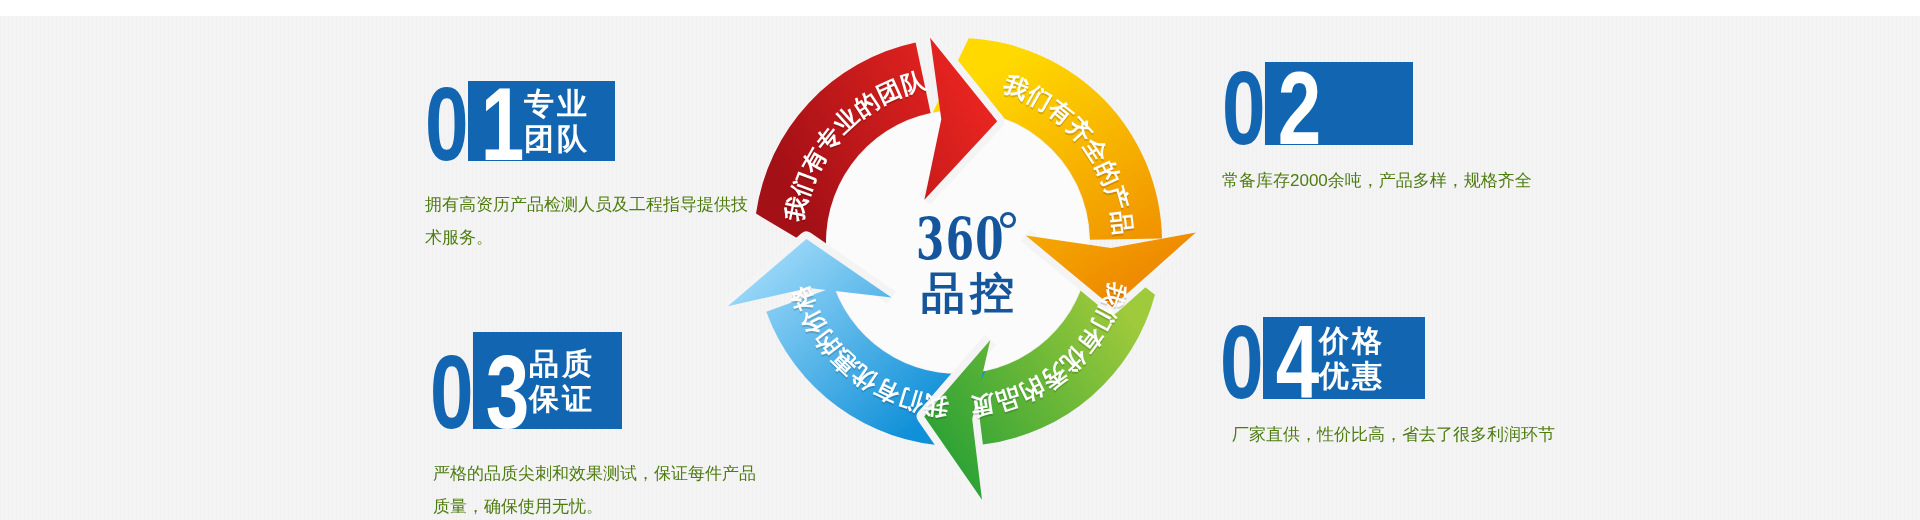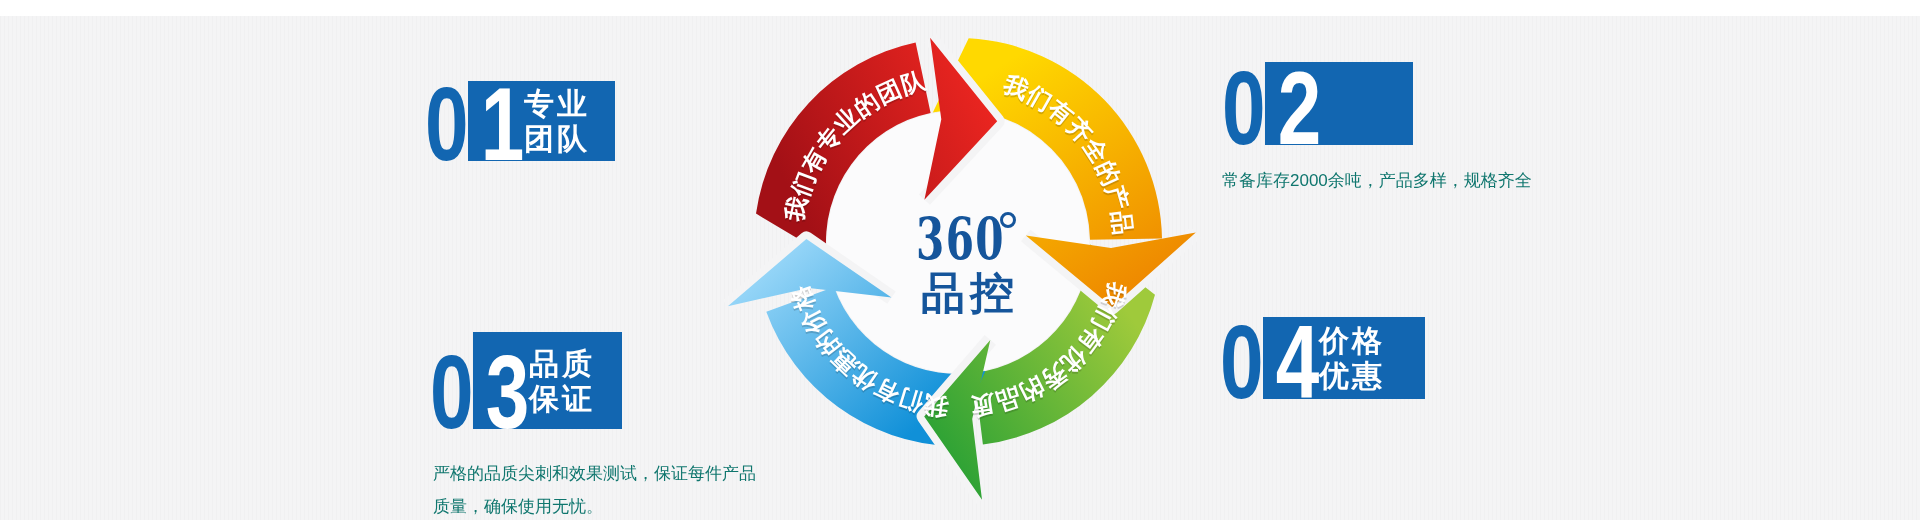"常备库存2000余吨，产品多样，规格齐全" .desc { color: #0f766e -> #4d7c0f }
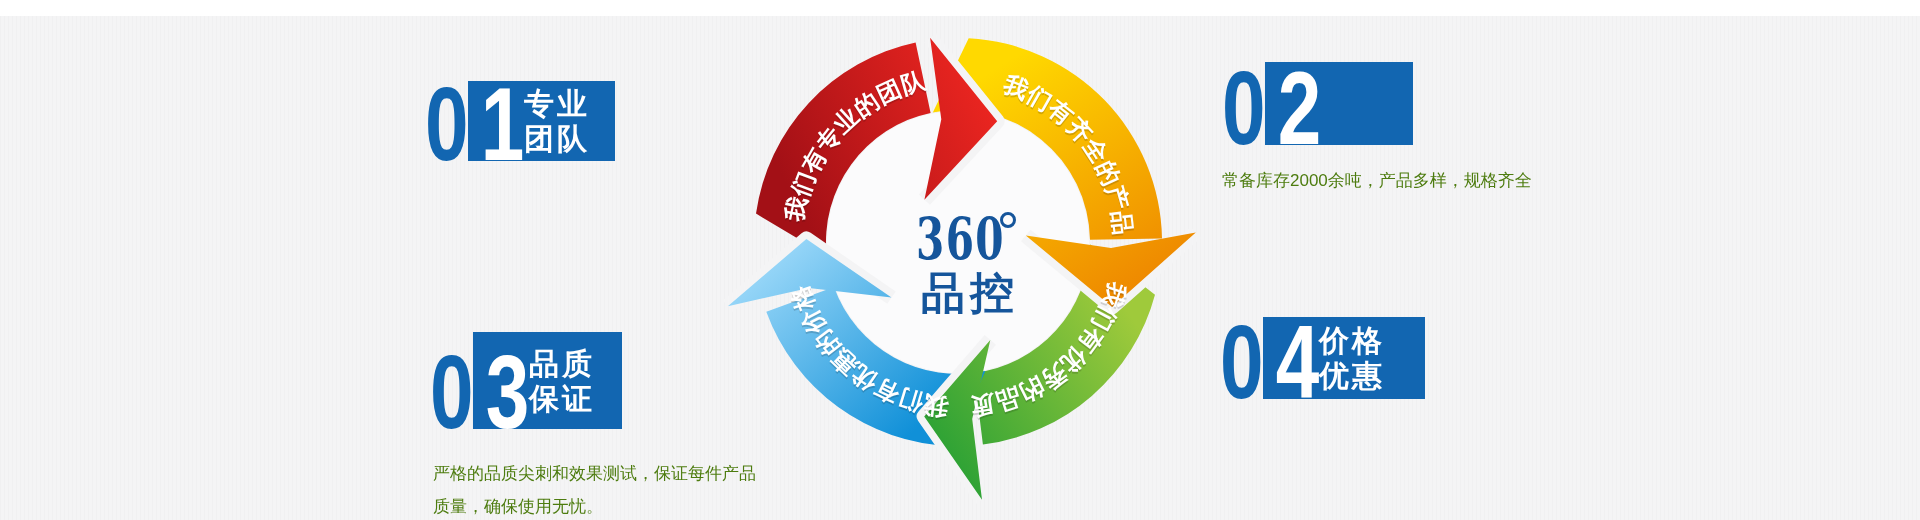"拥有高资历产品检测人员及工程指导提供技术服务。" div.desc { html: none -> <div>拥有高资历产品检测人员及工程指导提供技术服务。</div> }
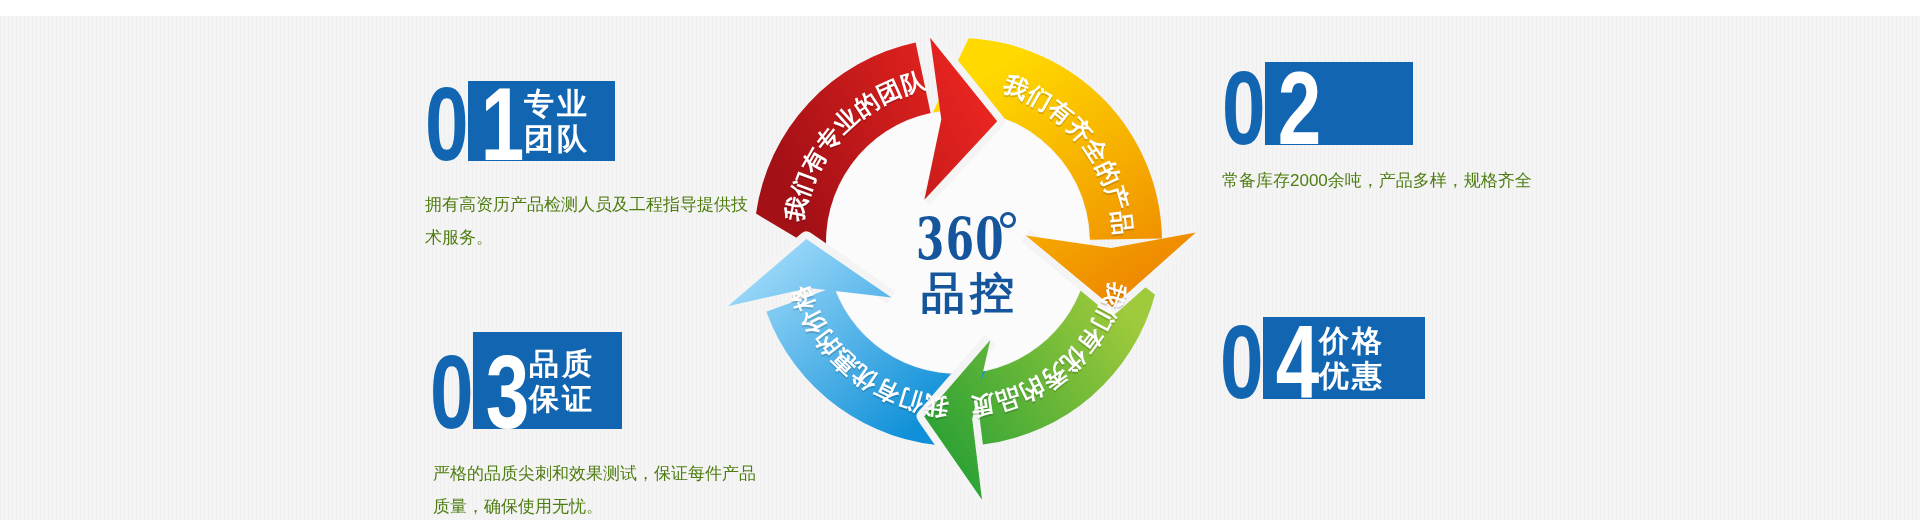"厂家直供，性价比高，省去了很多利润环节" div.desc { html: none -> <div>厂家直供，性价比高，省去了很多利润环节</div> }
